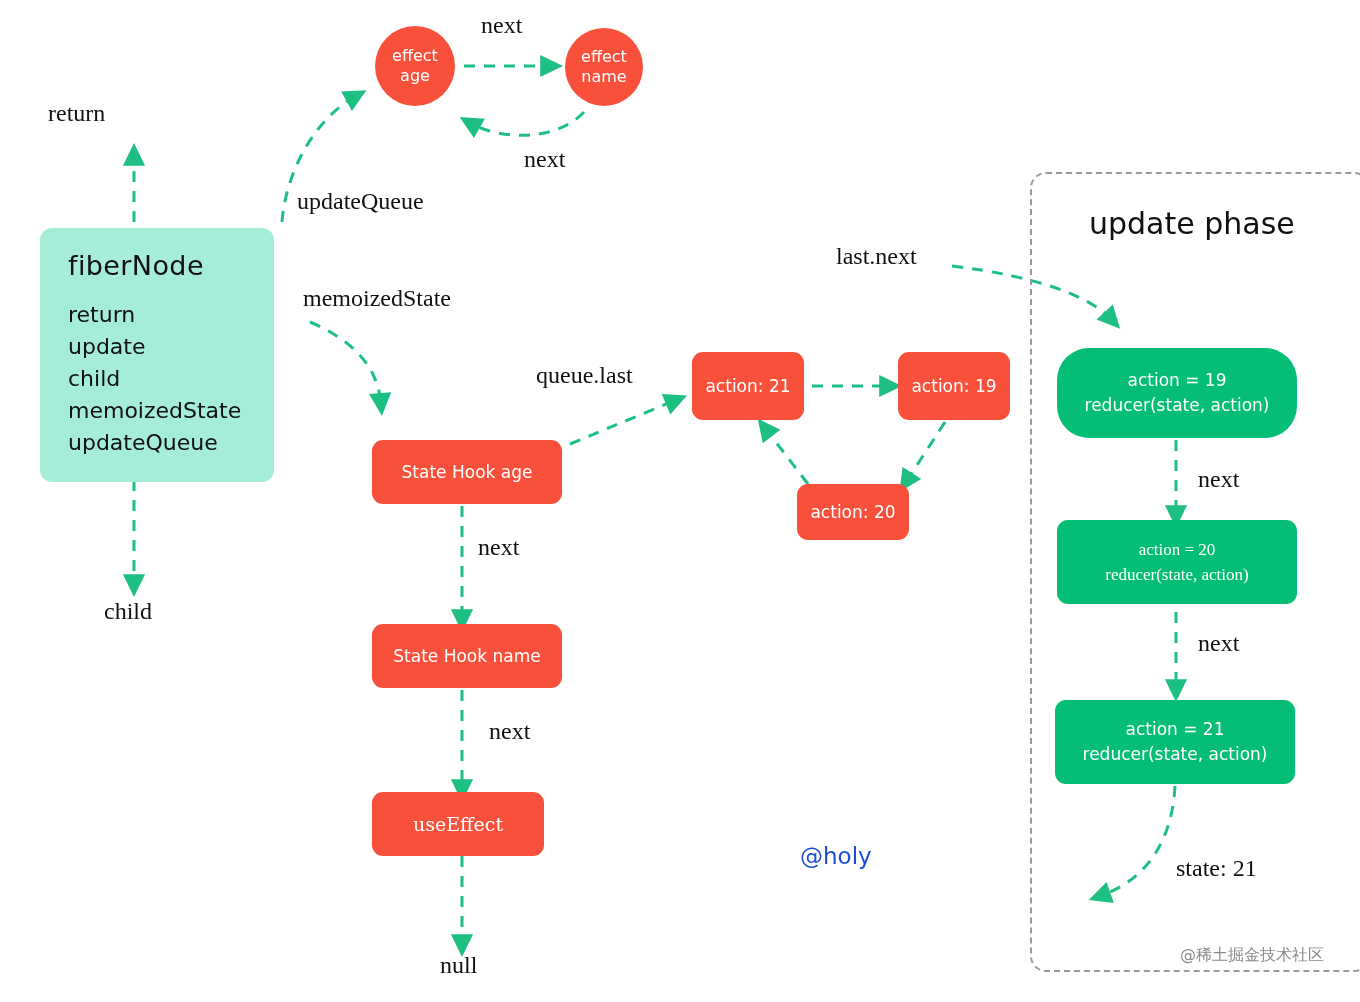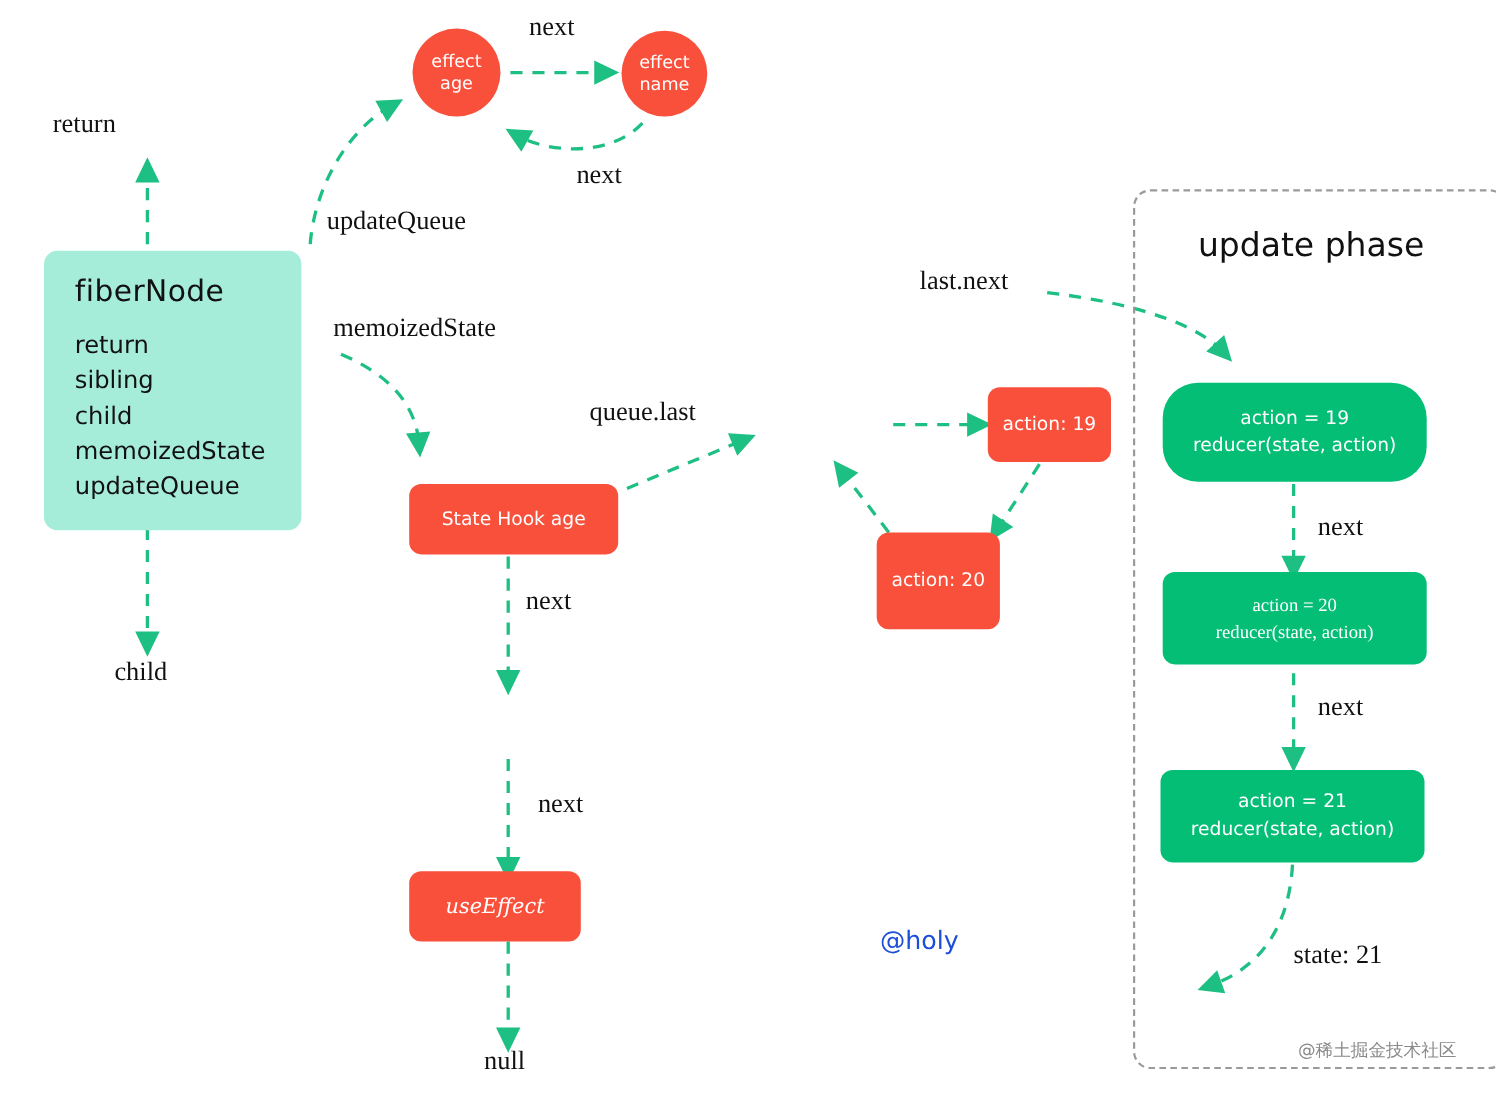"sibling" div.fiber-field { text: sibling -> update }
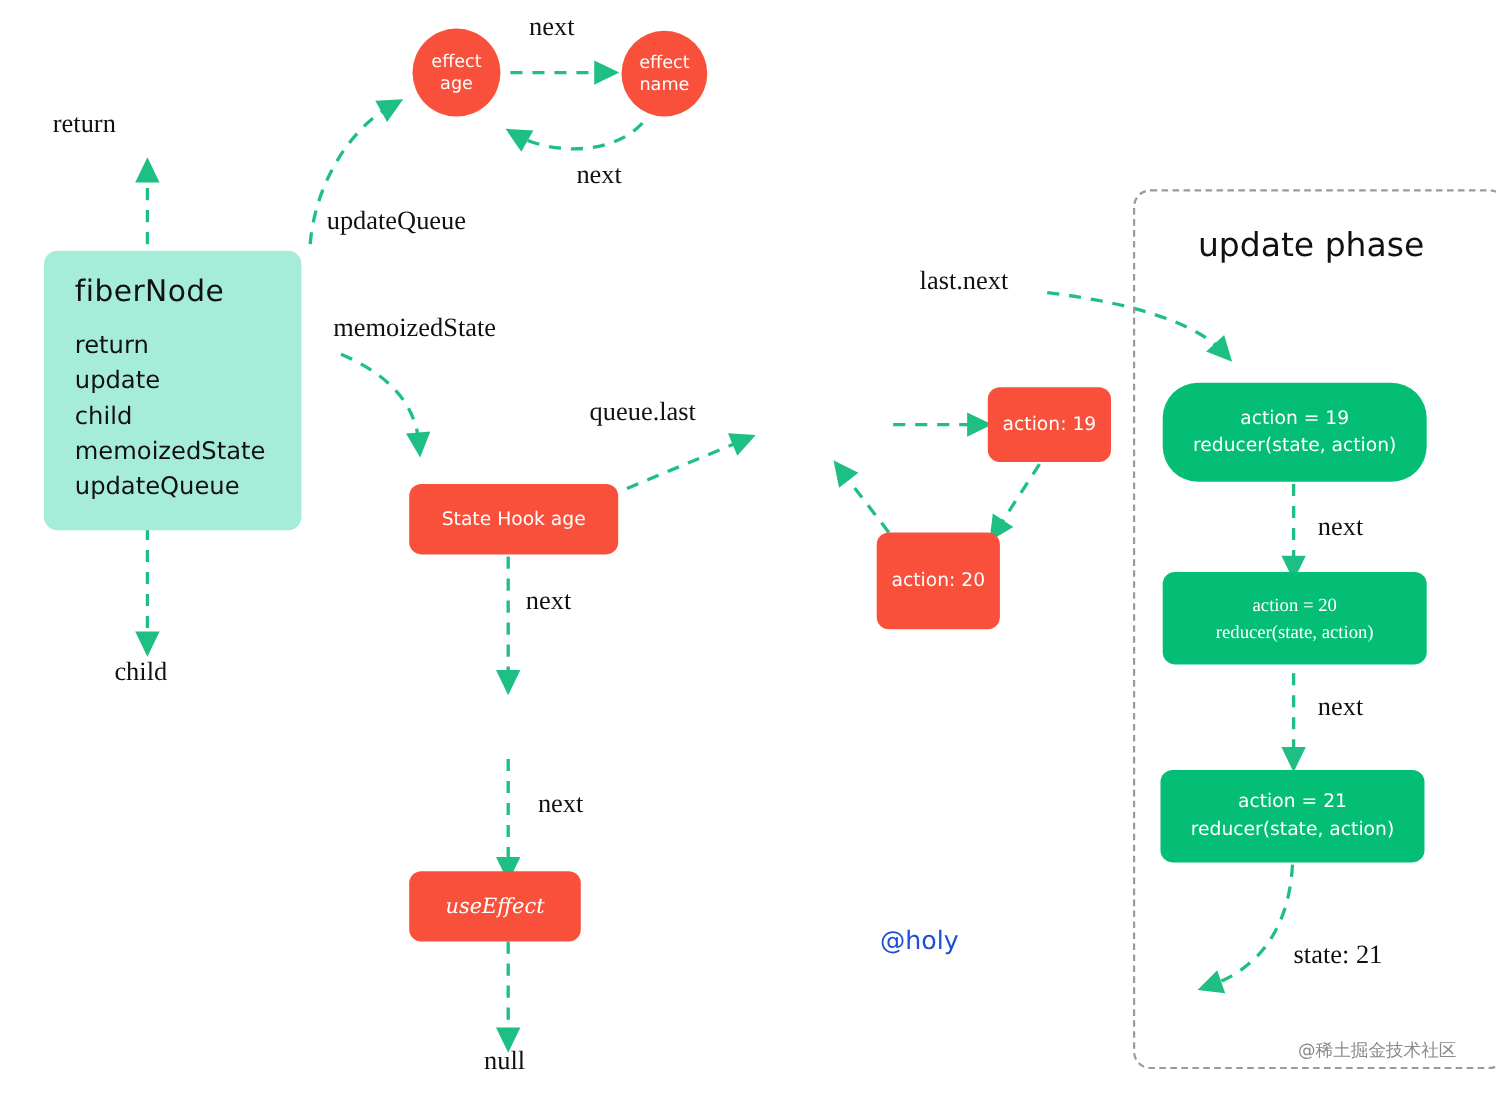"action: 21" div.node { html: none -> <div> <span>action: 21</span> </div> }
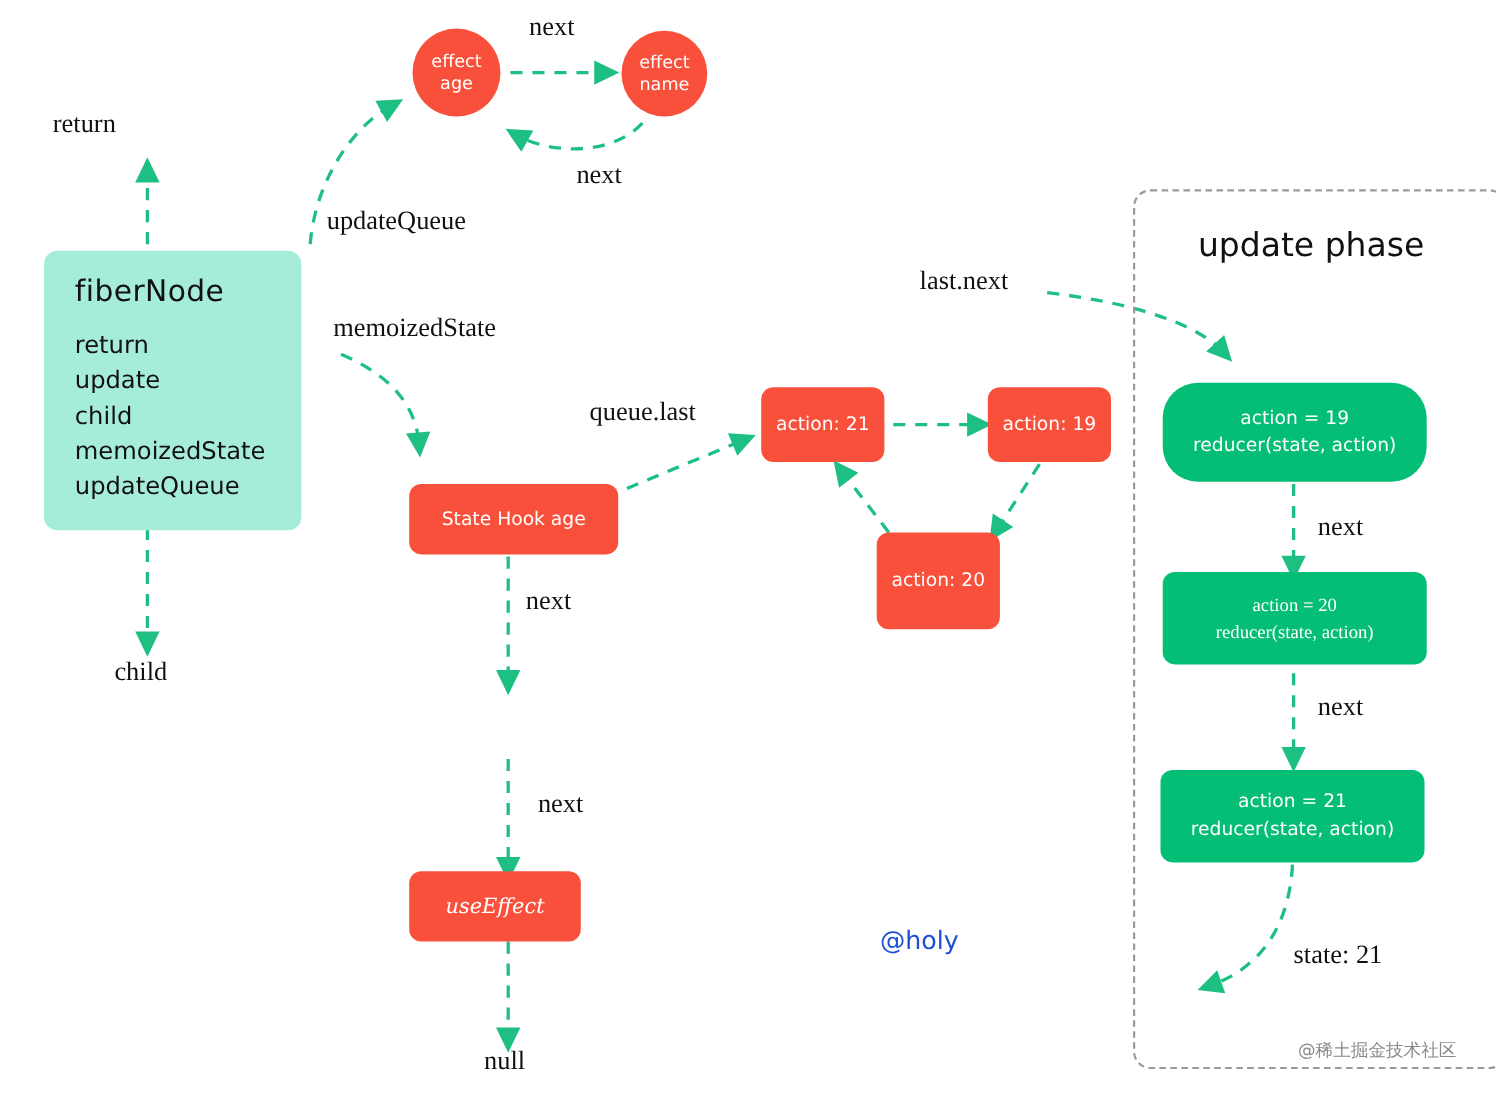"action: 20" div.node { height: 88px -> 56px }
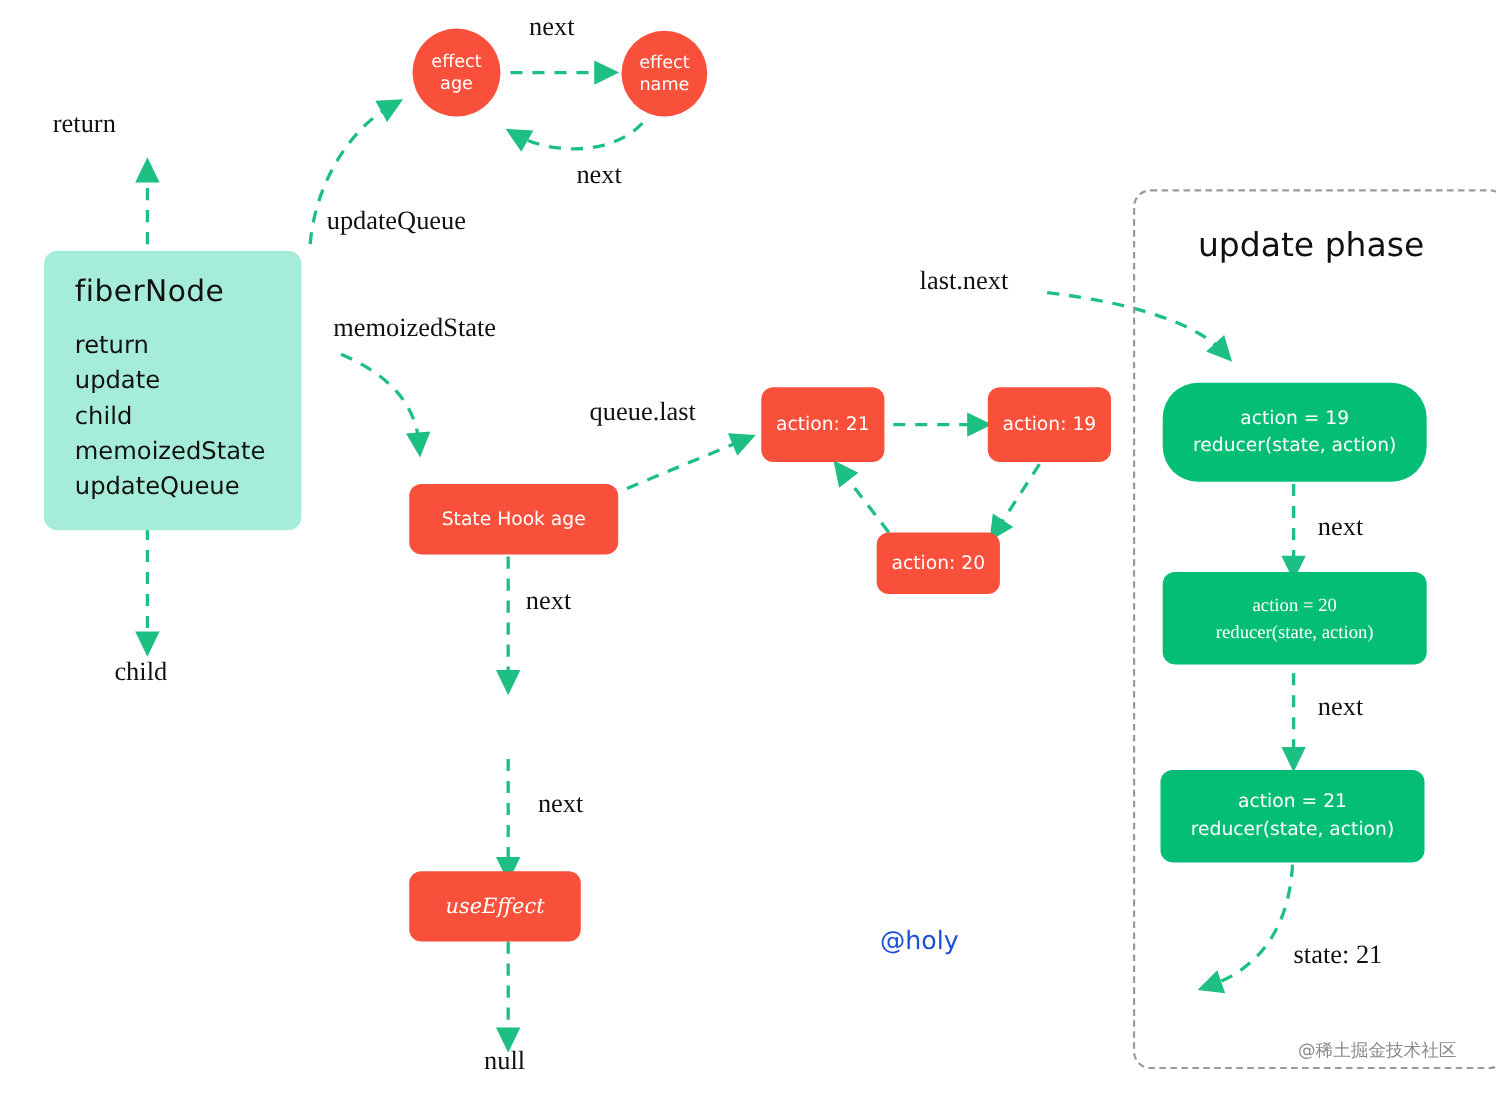"State Hook name" div.node { html: none -> <div> <span>State Hook name</span> </div> }
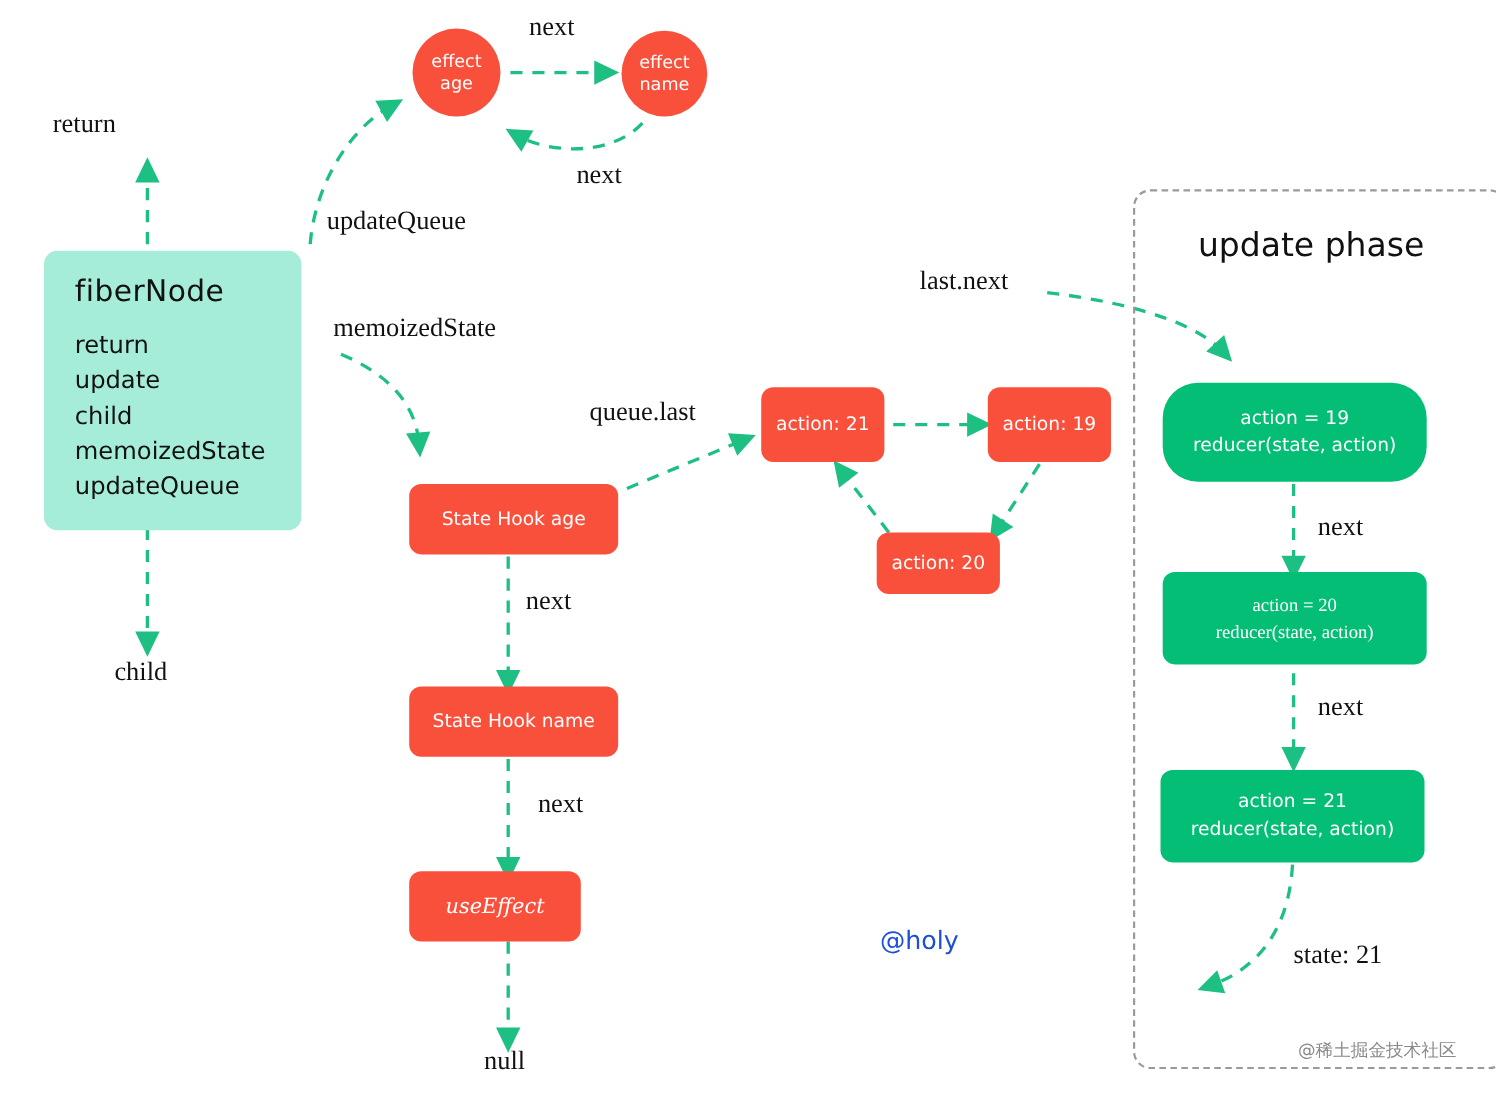"useEffect" div.node { font-style: italic -> none; width: 156px -> 172px }
